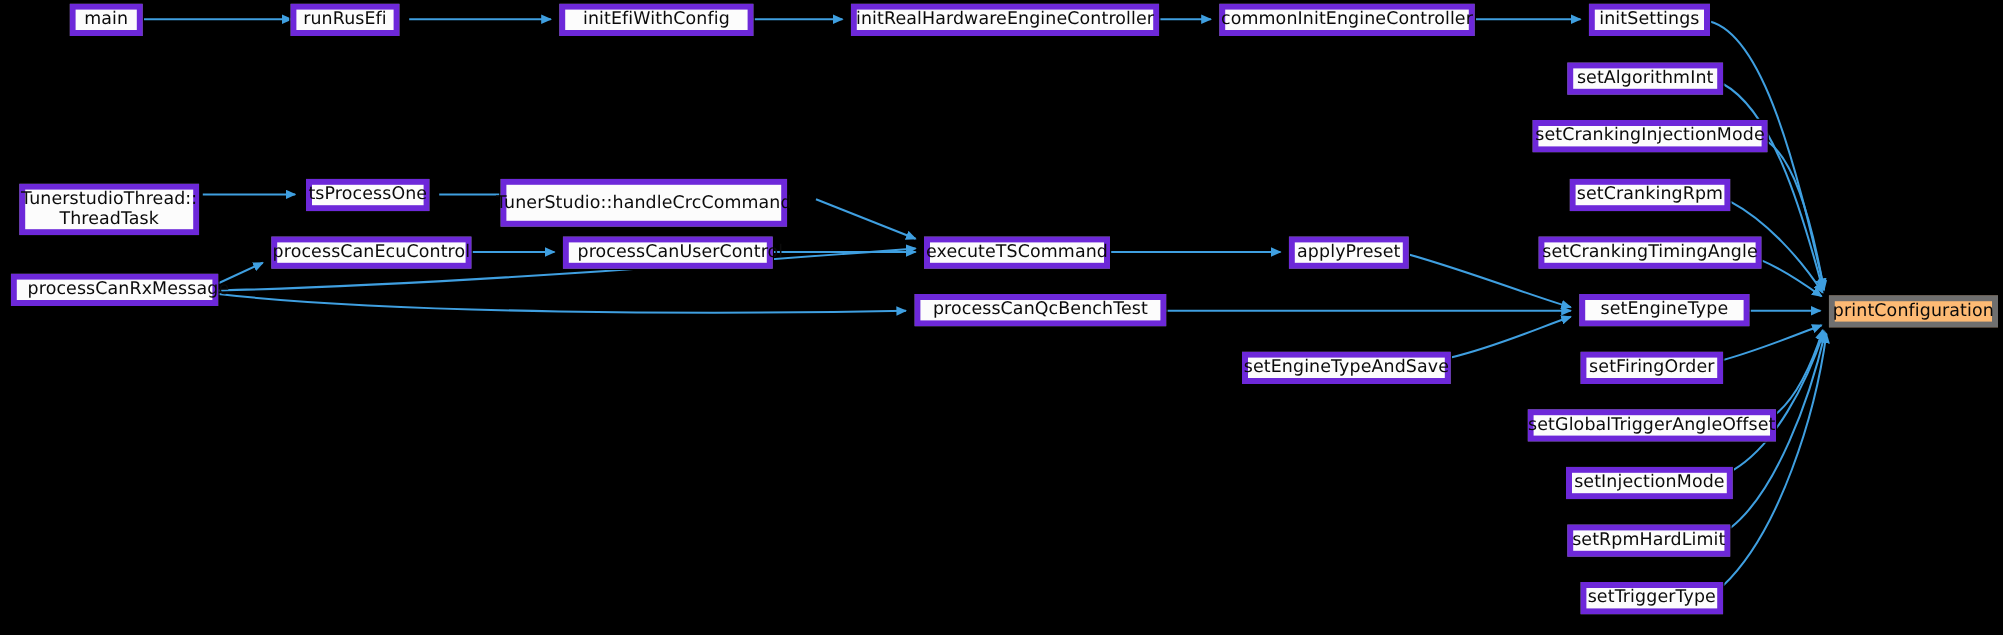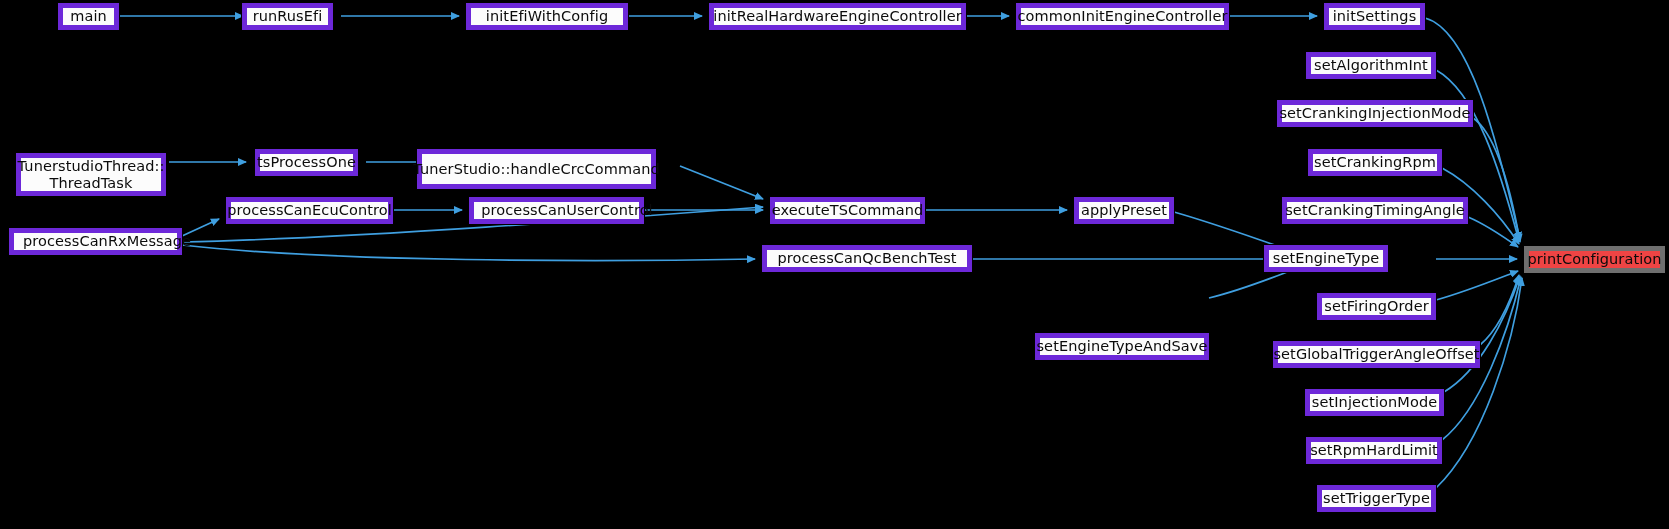"setEngineType" div.node { left: 1264px -> 1316px; width: 124px -> 142px }
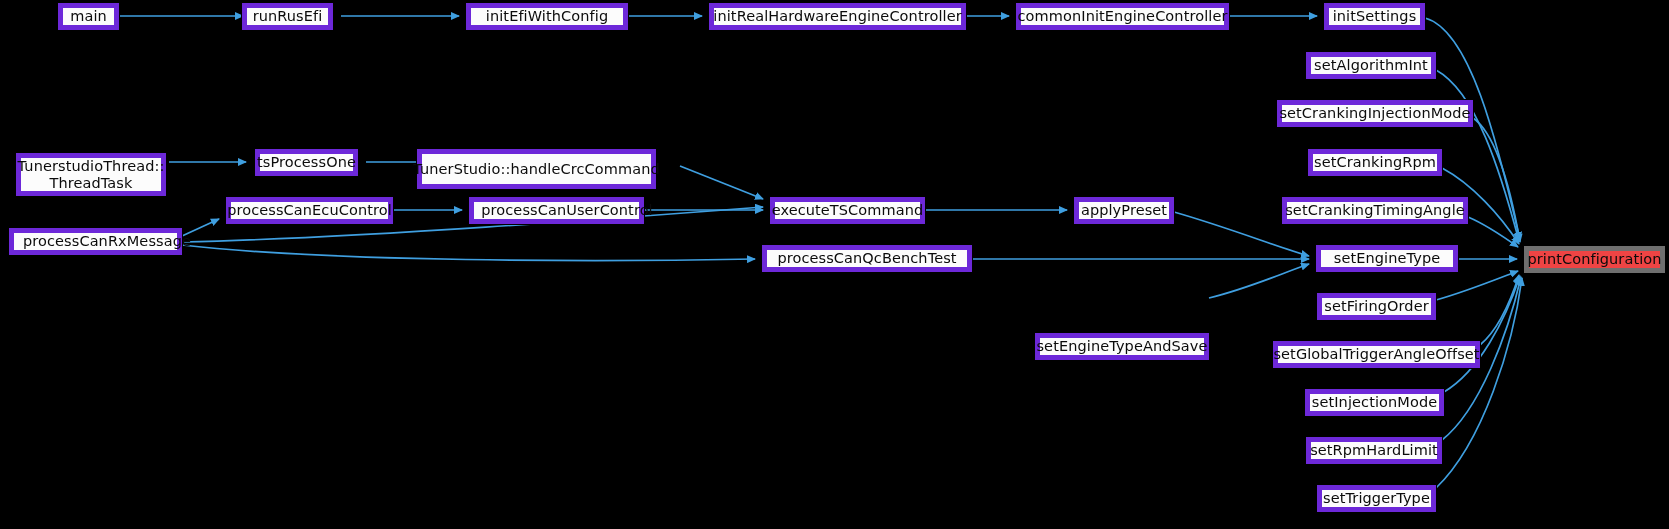"printConfiguration" .node.highlight { background: #ef4444 -> #fdba74 }
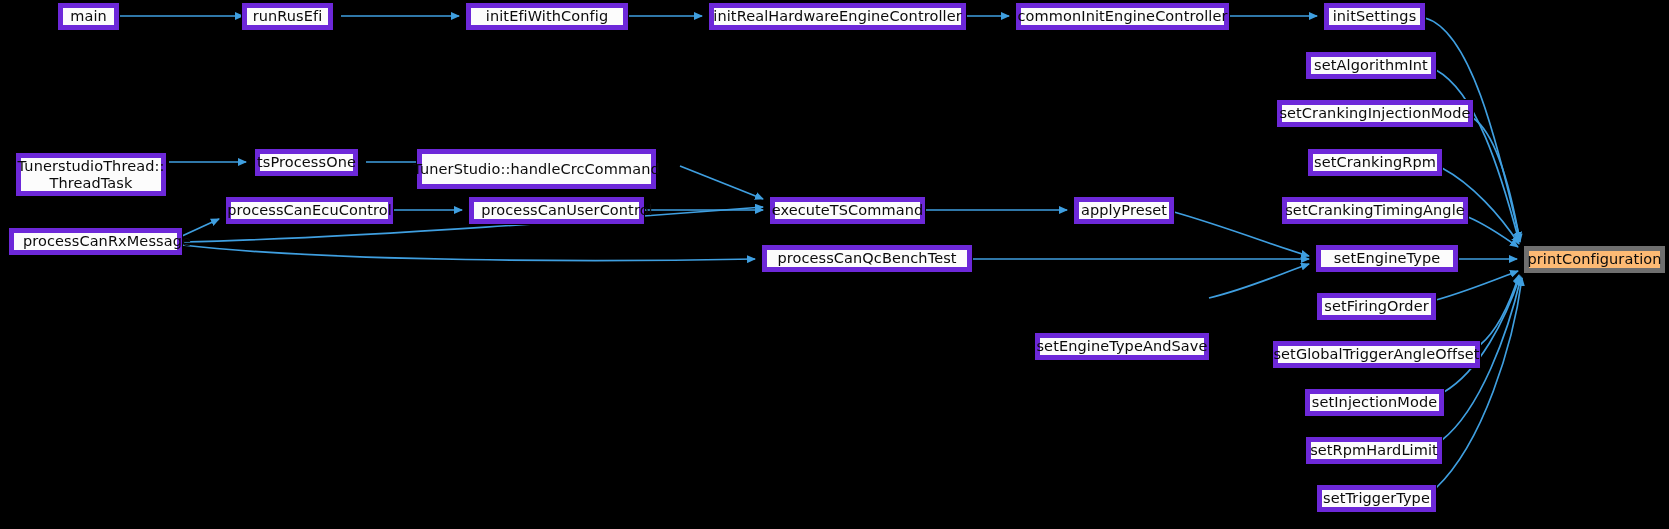"setEngineTypeAndSave" div.node { margin-top: 40px -> none }
